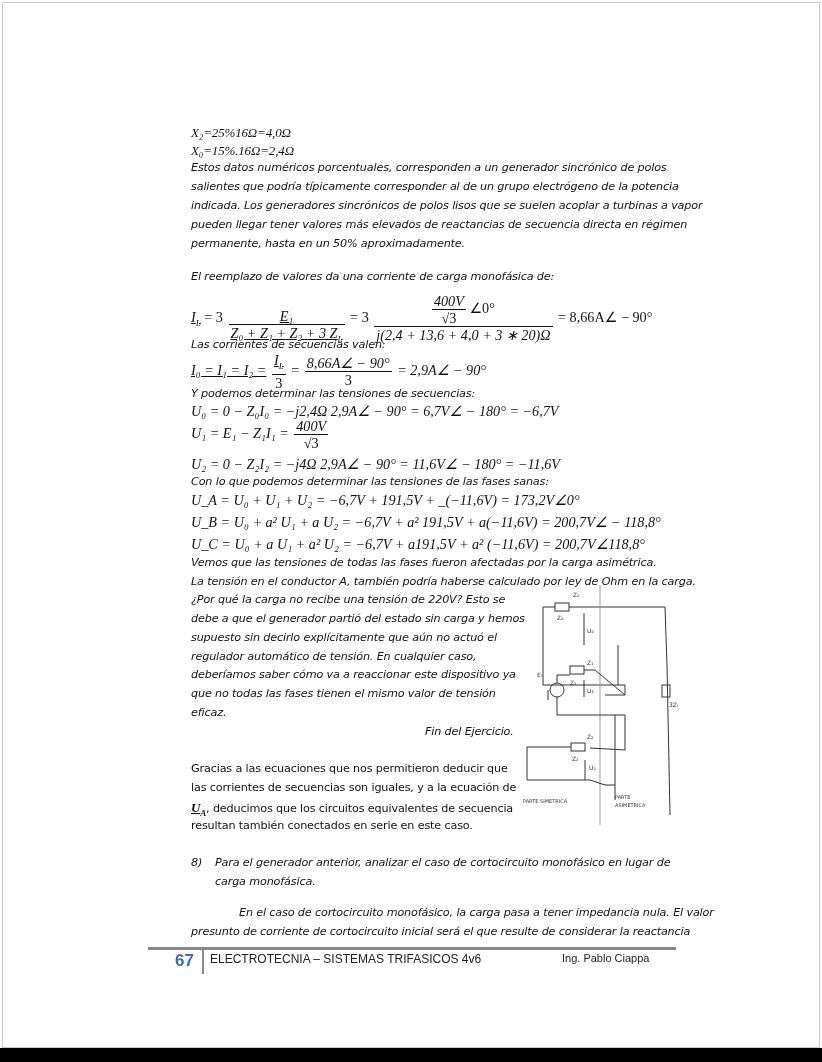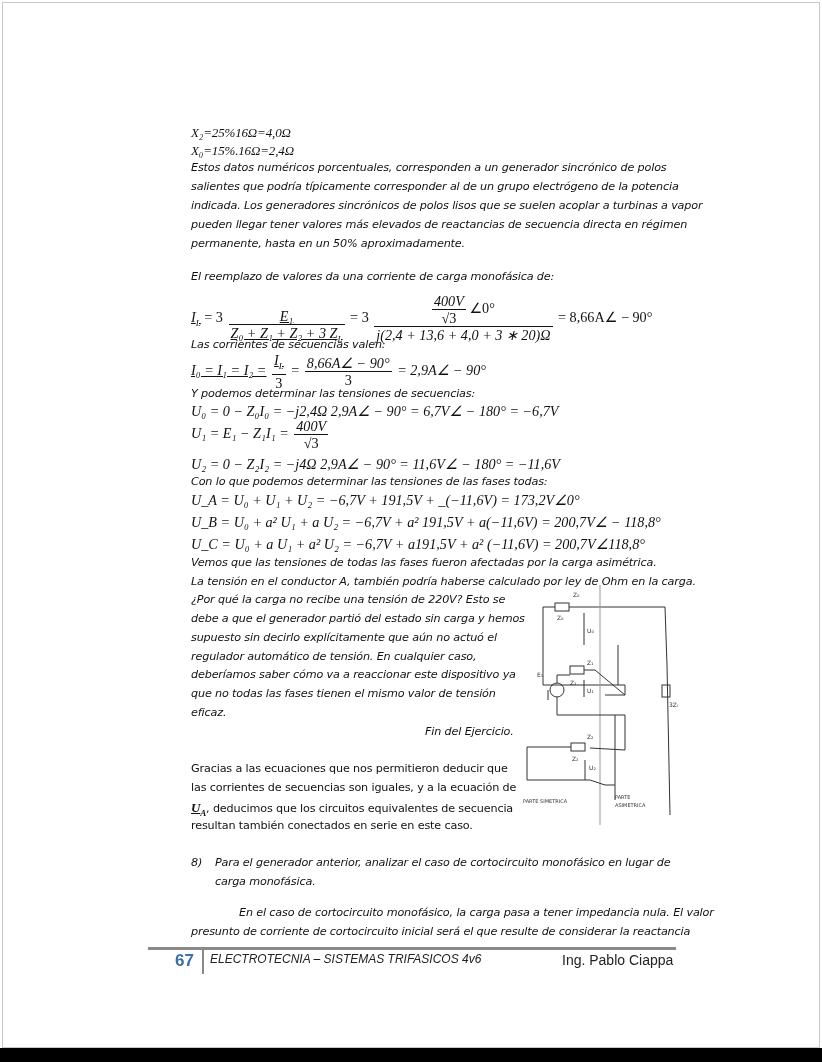"Con lo que podemos determinar" div.line { text: todas -> sanas }
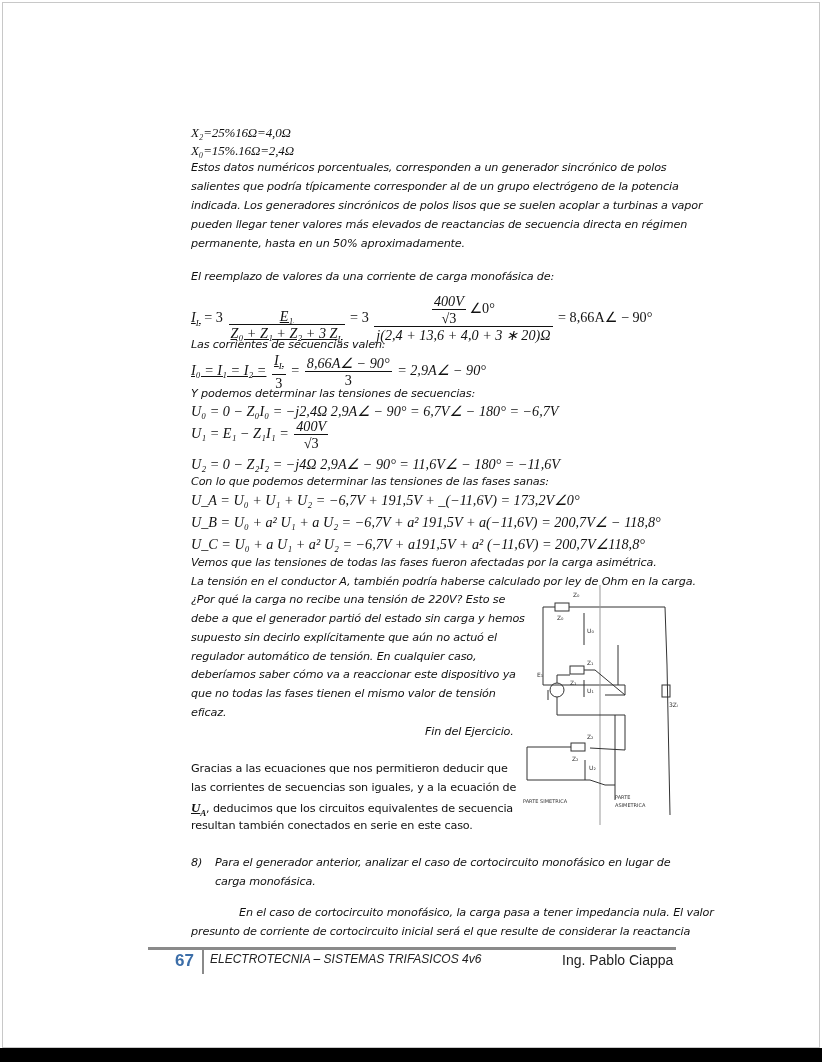"ELECTROTECNIA – SISTEMAS TRIFASICOS 4v6" .footer-title { font-style: italic -> none }
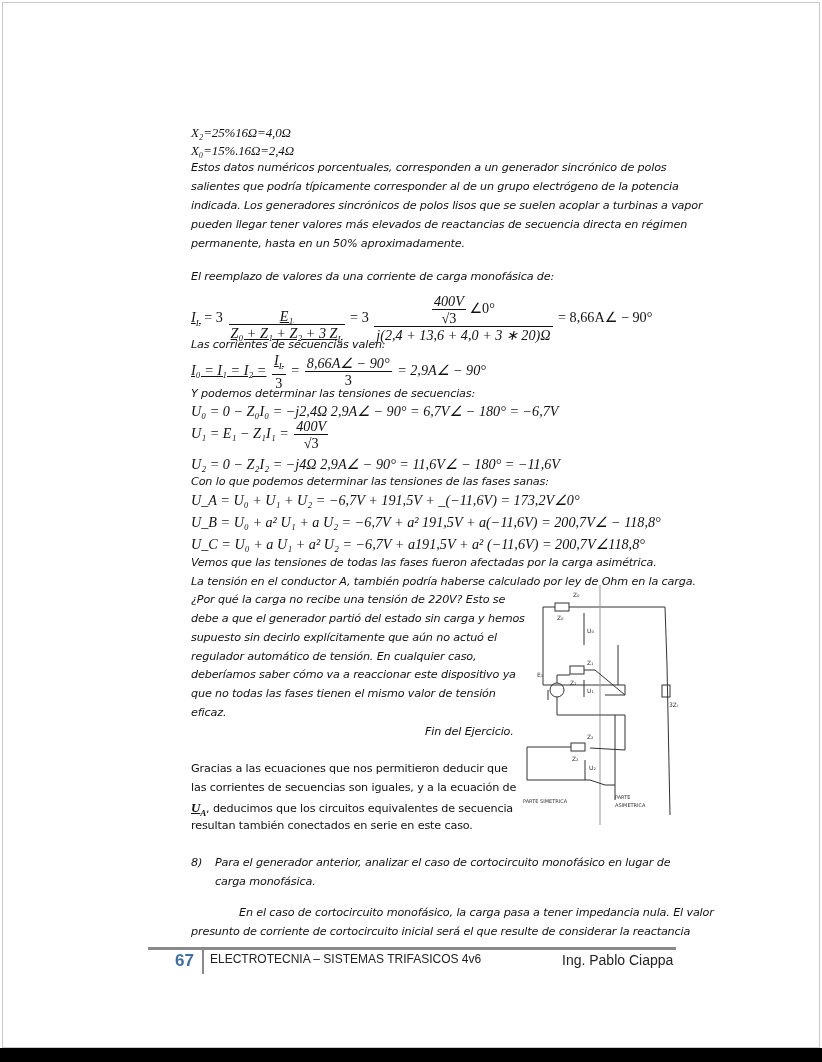"Ing. Pablo Ciappa" .footer-author { font-size: 14px -> 11px }
